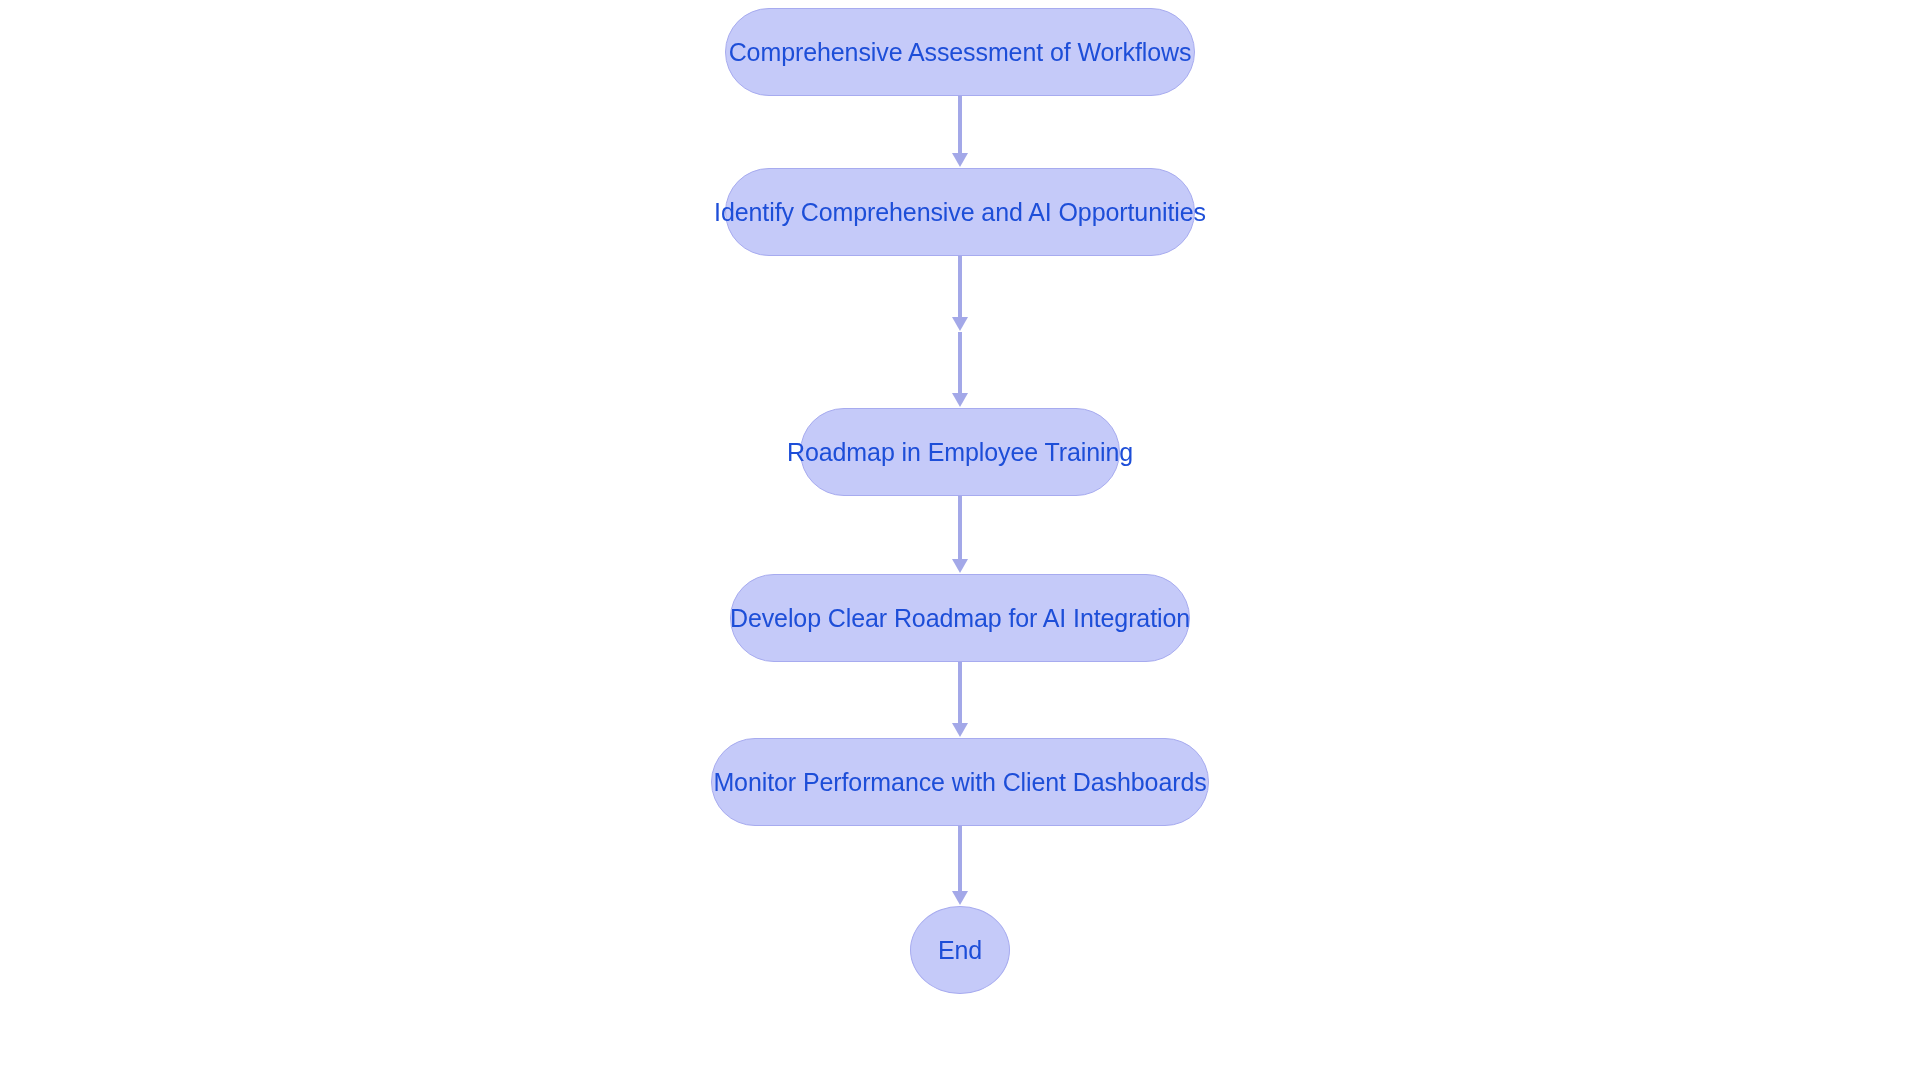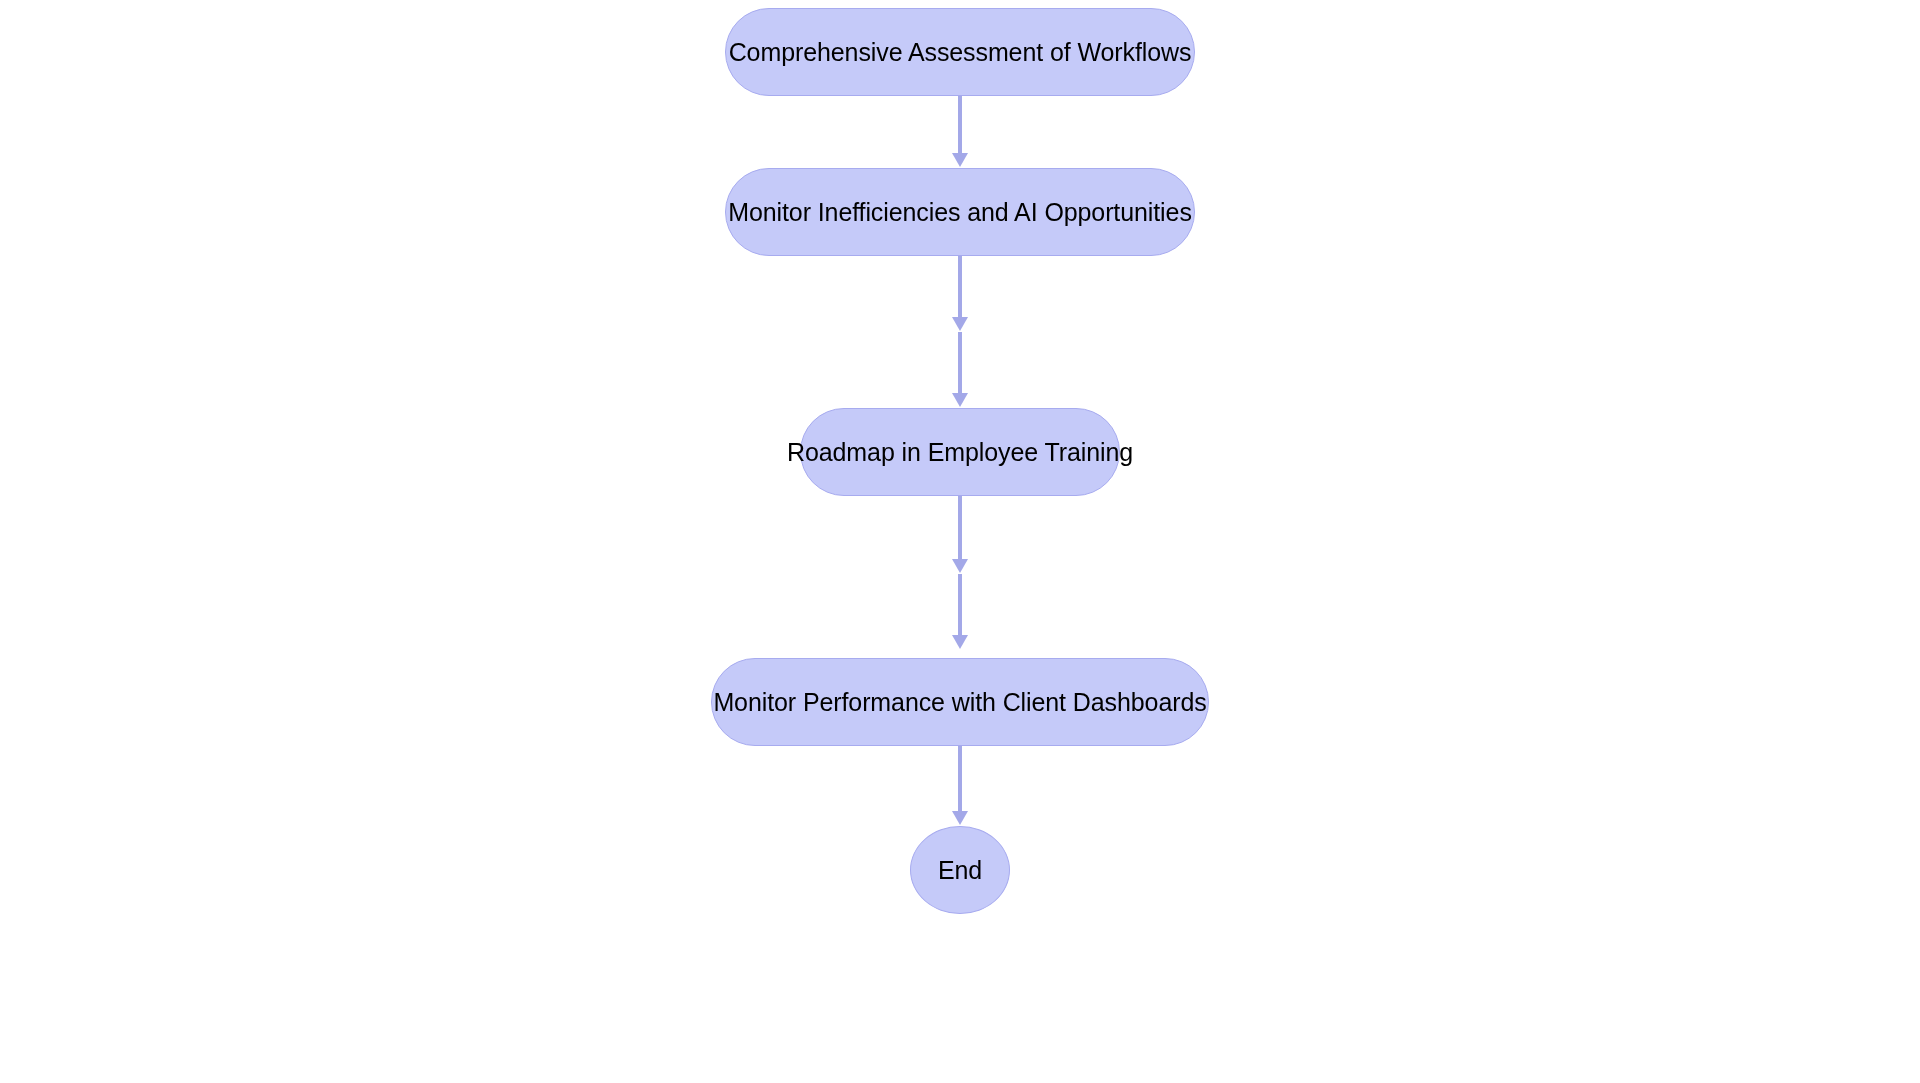"Comprehensive Assessment of Workflows" .node { color: #000000 -> #1d4ed8 }
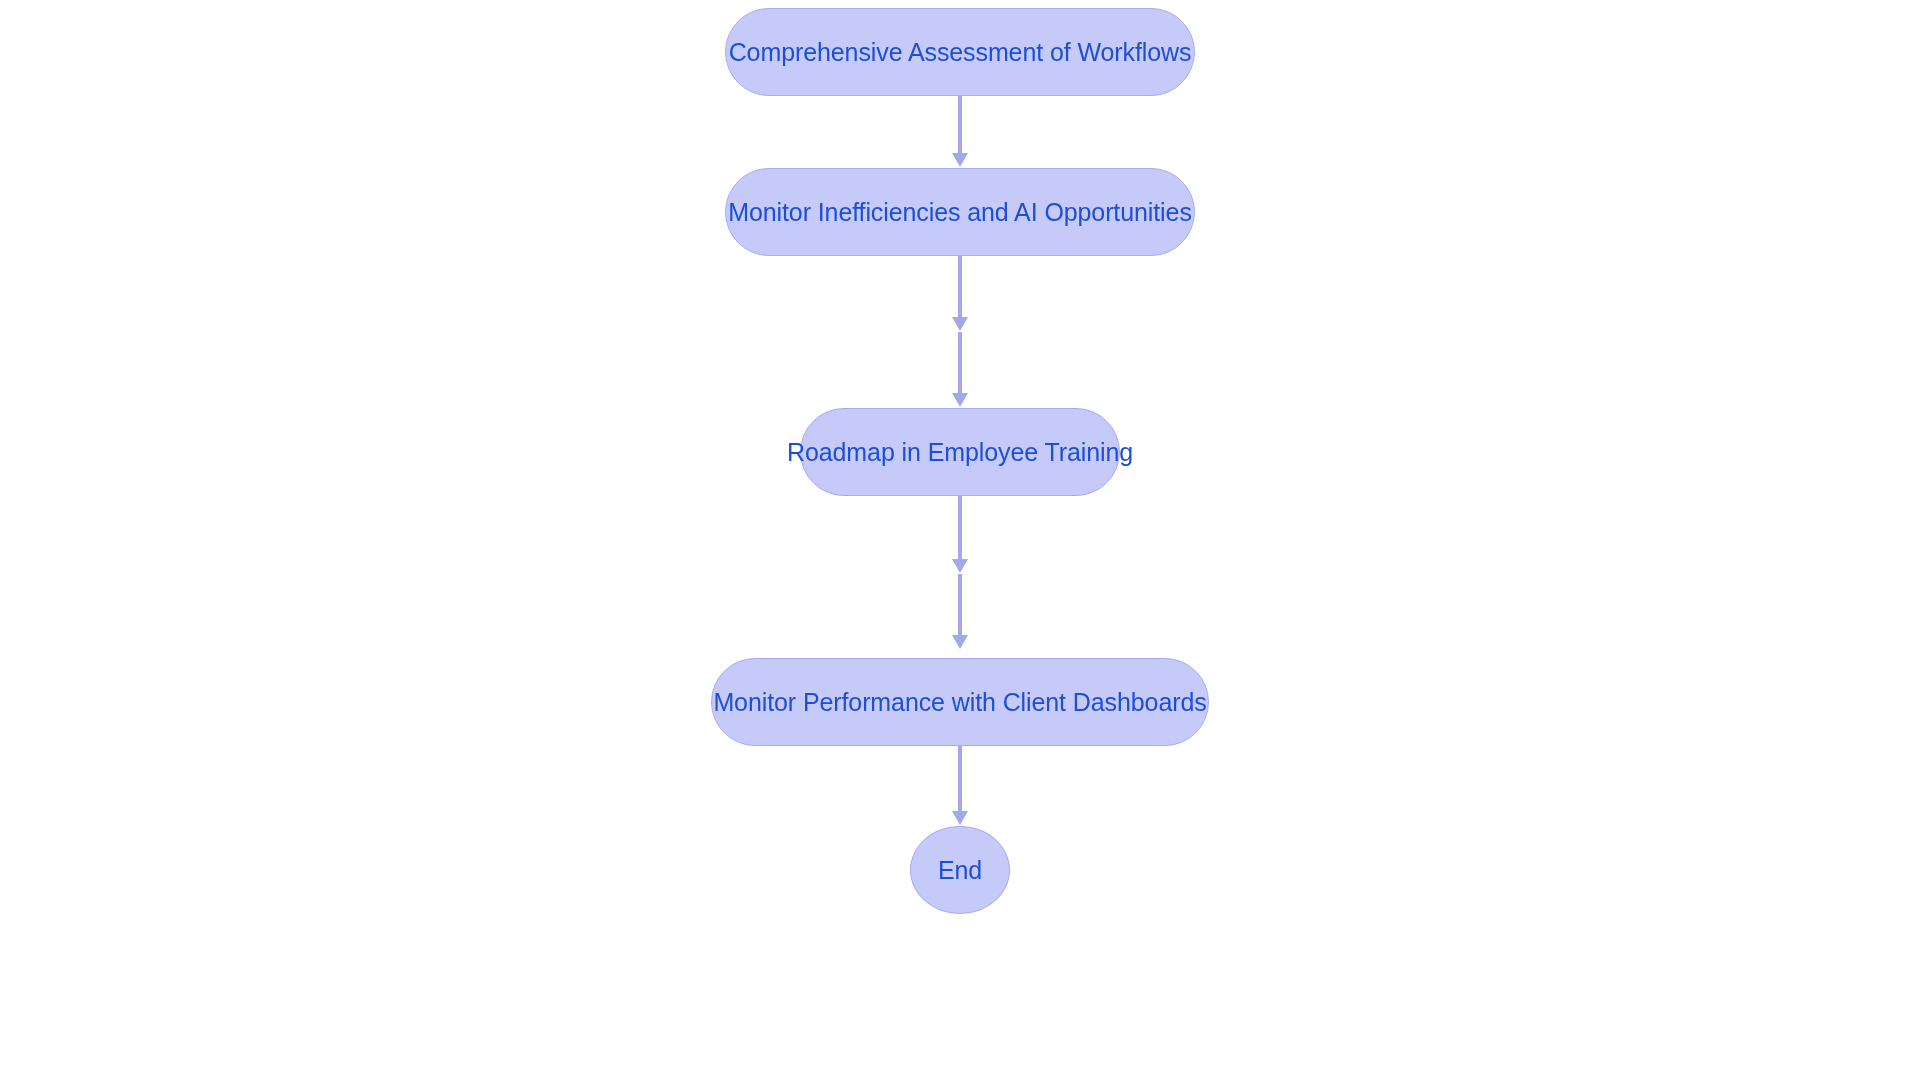"Monitor Inefficiencies and AI" span { text: Monitor Inefficiencies -> Identify Comprehensive }
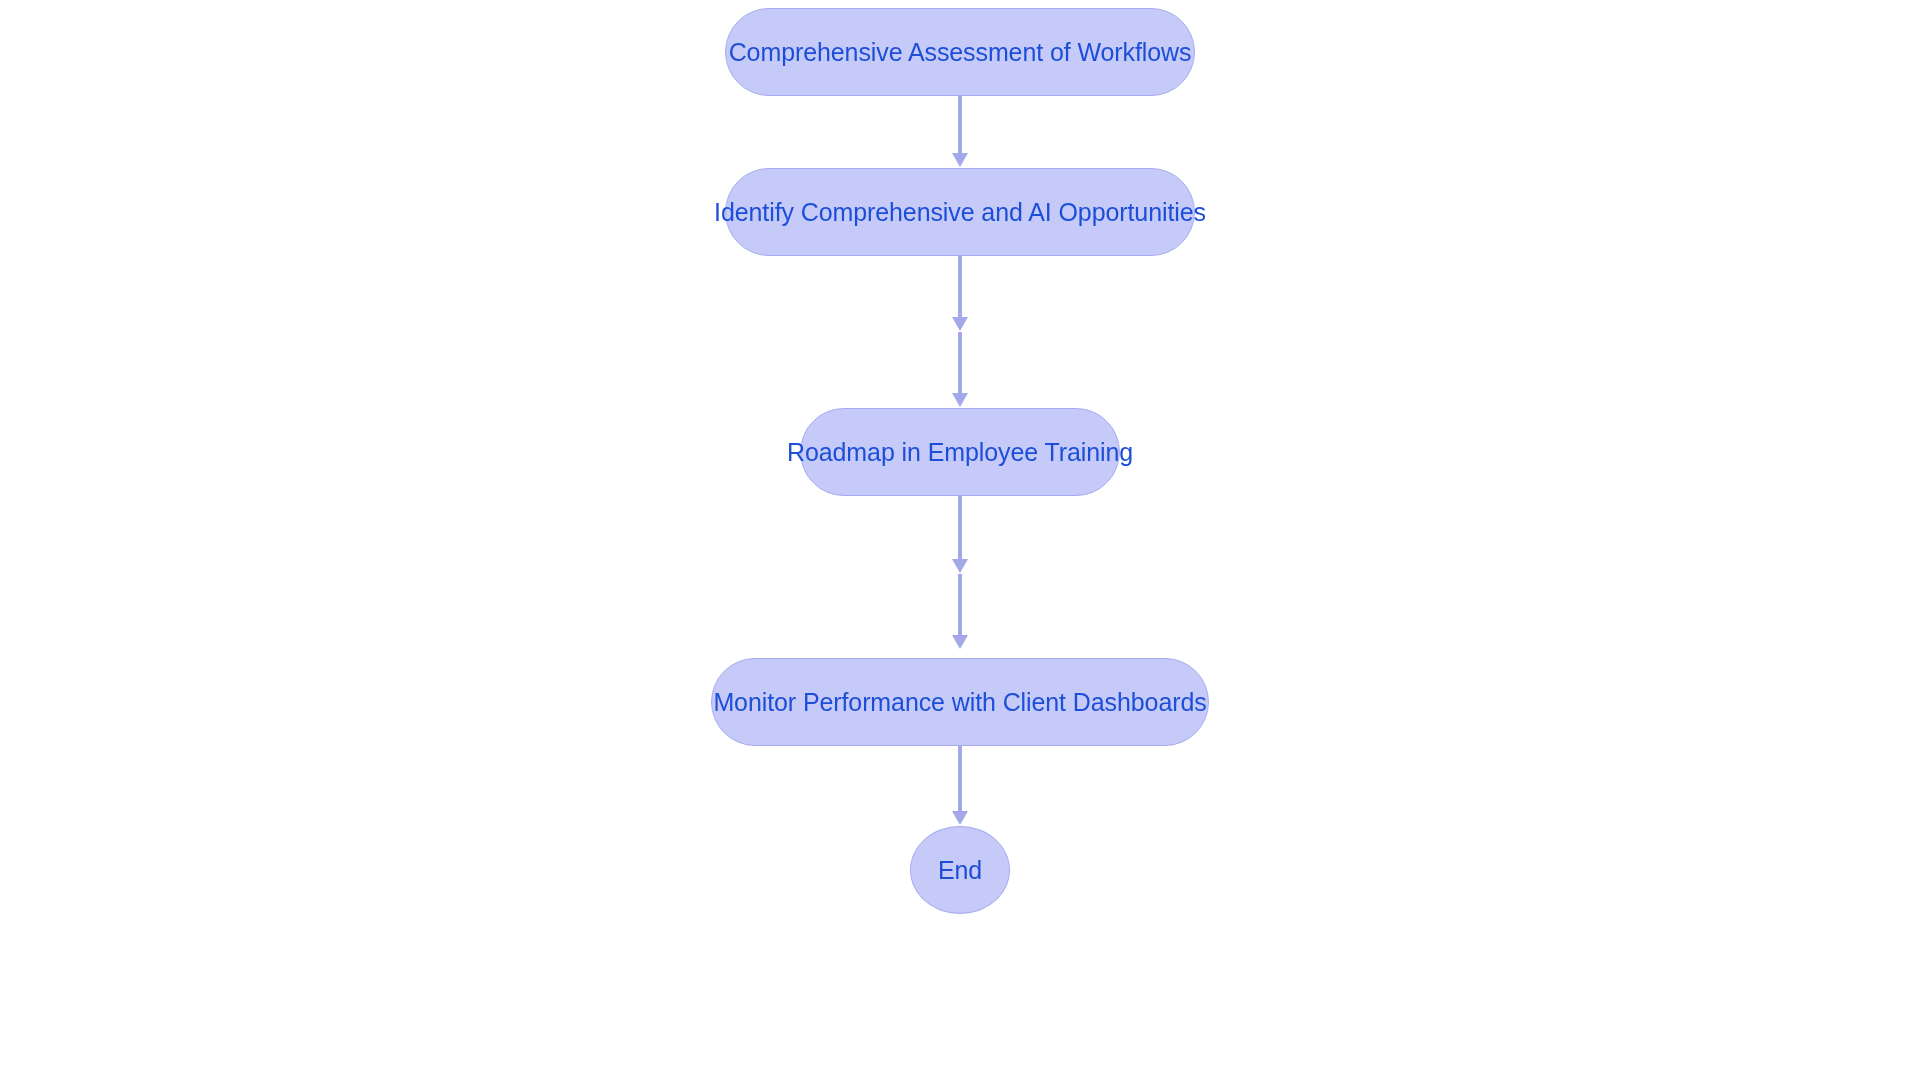"Develop Clear Roadmap for AI" div.node { html: none -> <div> <span>Develop Clear Roadmap for AI Integration</span> </div> }
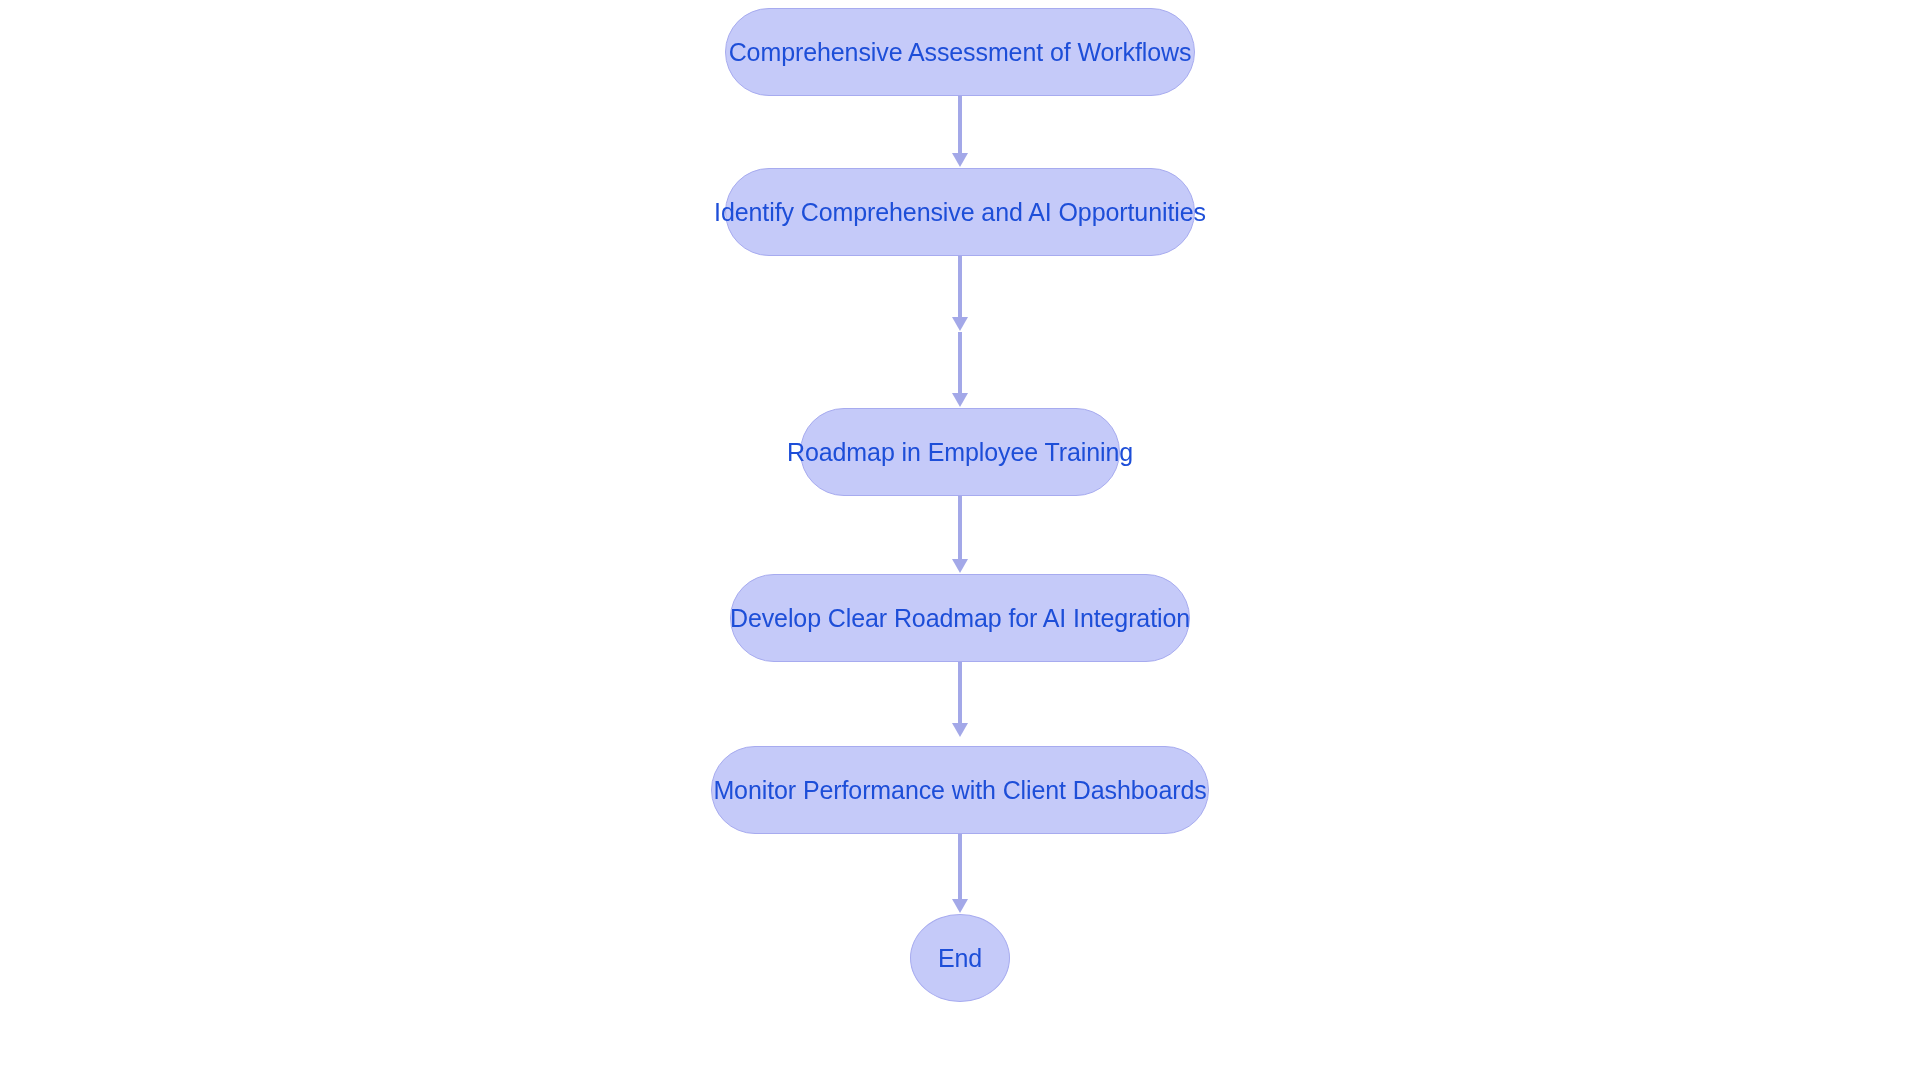"Monitor Performance with Client" .w-n6 { margin-top: 8px -> none }
